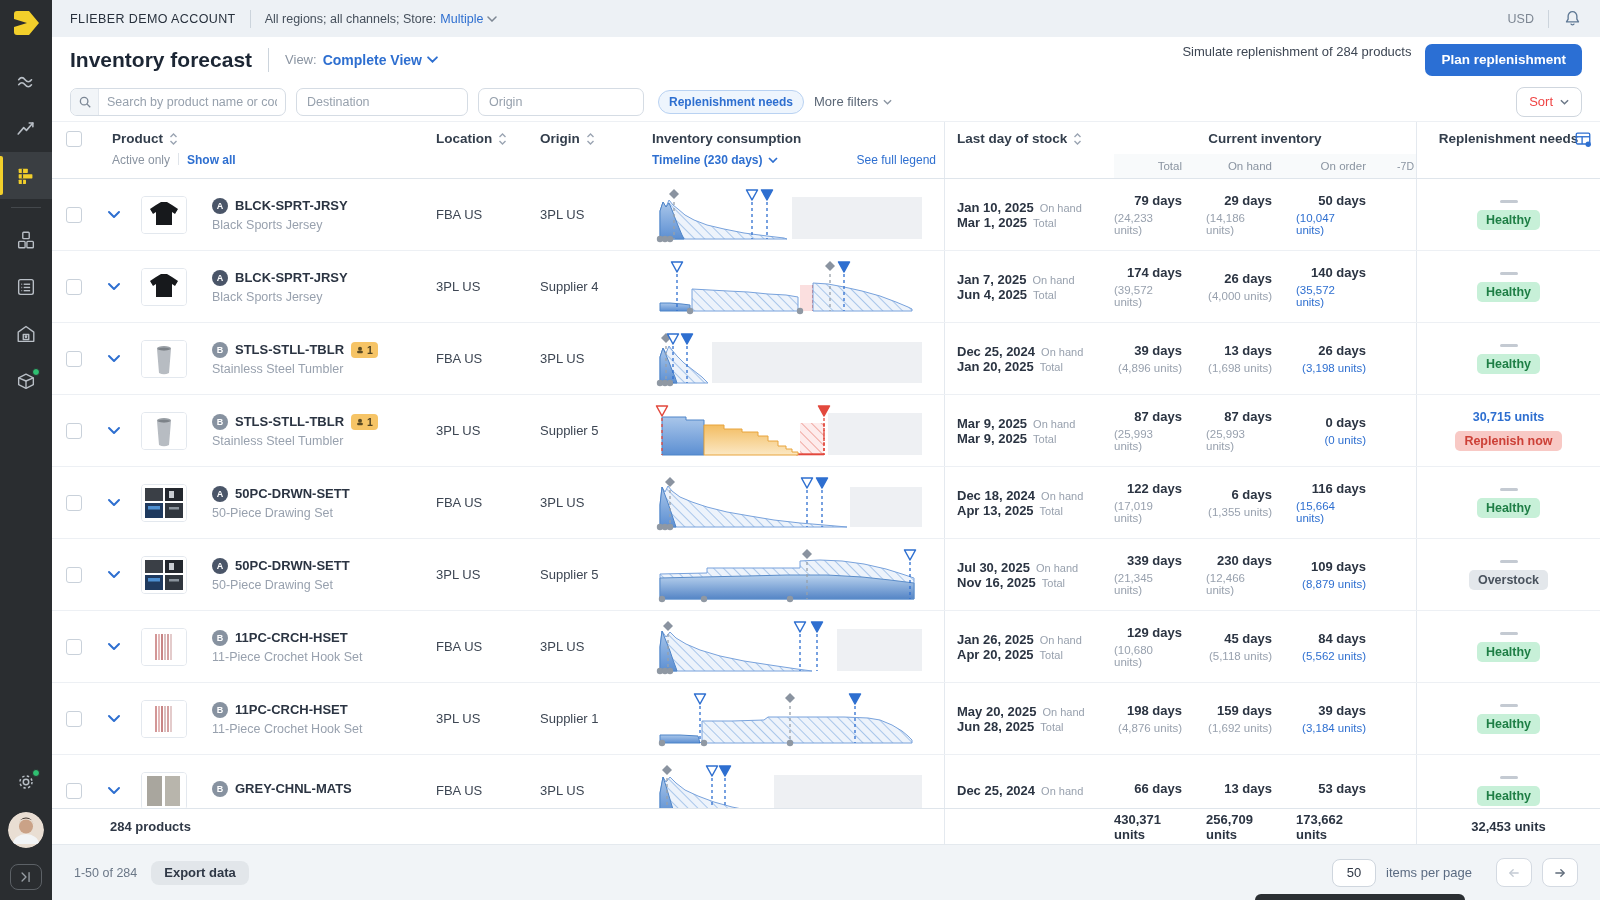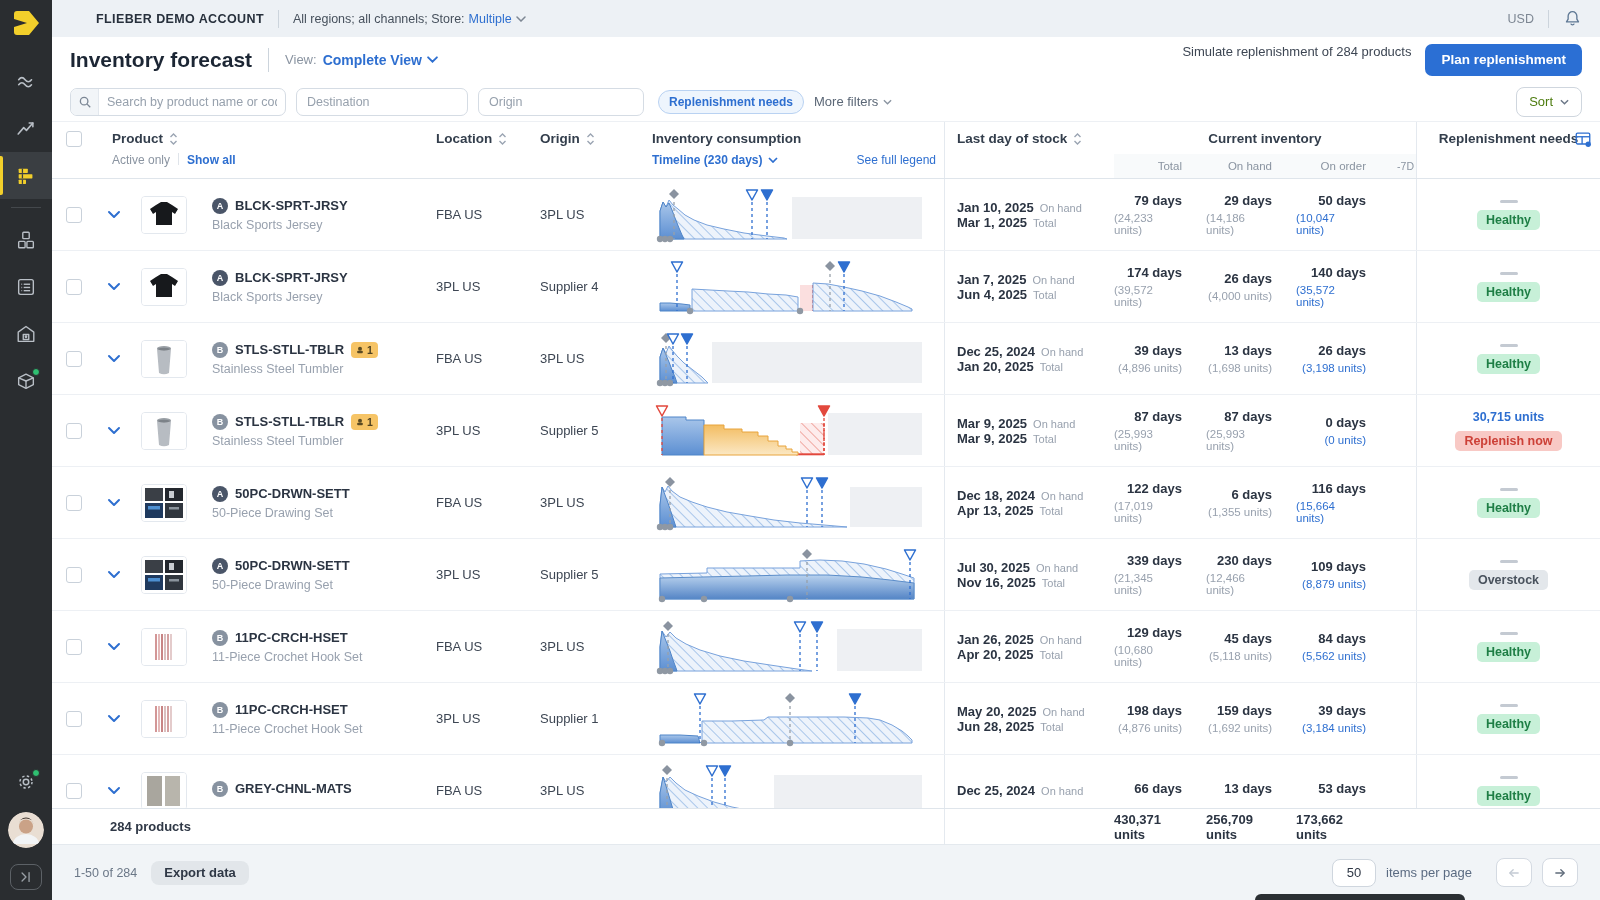"FLIEBER DEMO ACCOUNT" .account { font-weight: bold -> normal; margin-left: 26px -> none }
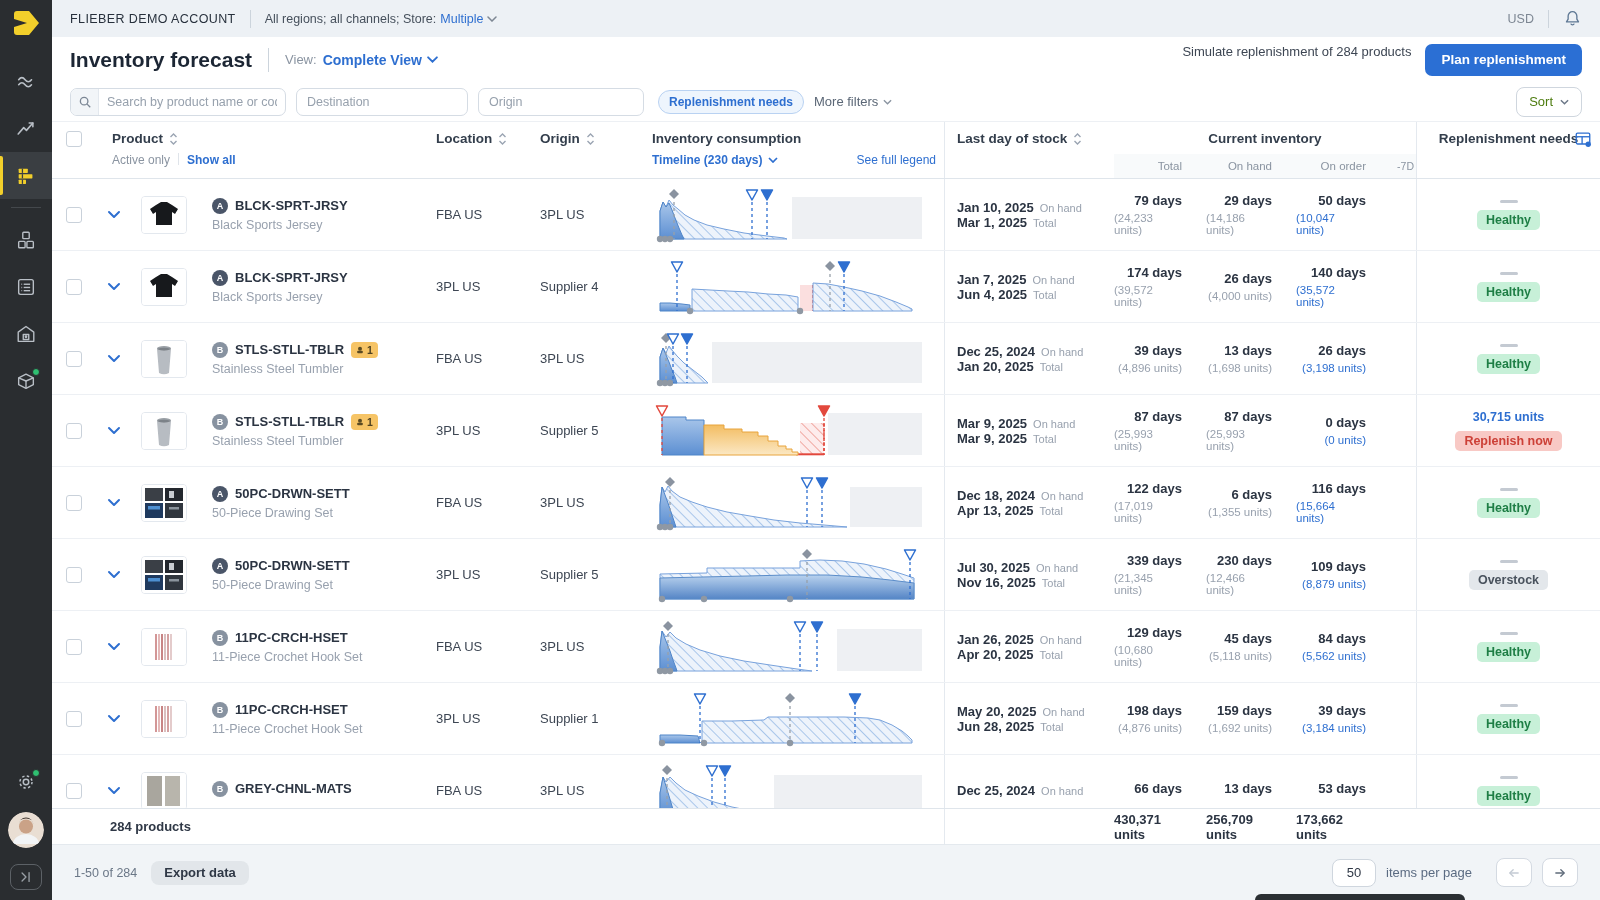"Sort" .sort-btn { color: #4d7c0f -> #ef4444 }
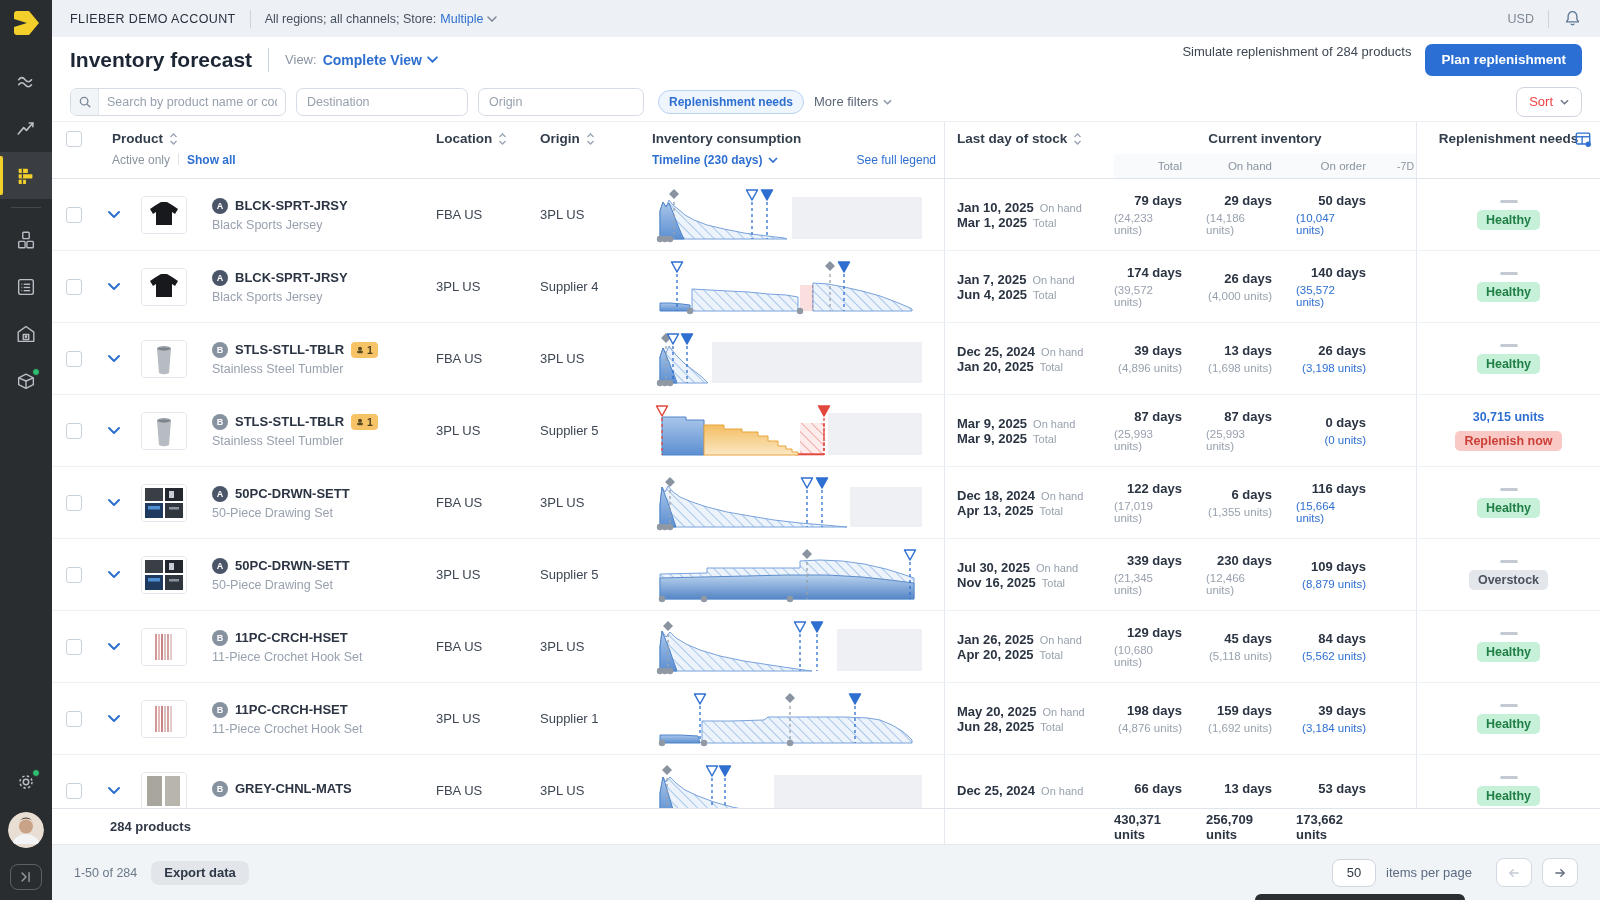"32,453 units" div.t-cell { html: none -> <div>32,453 units</div> }
